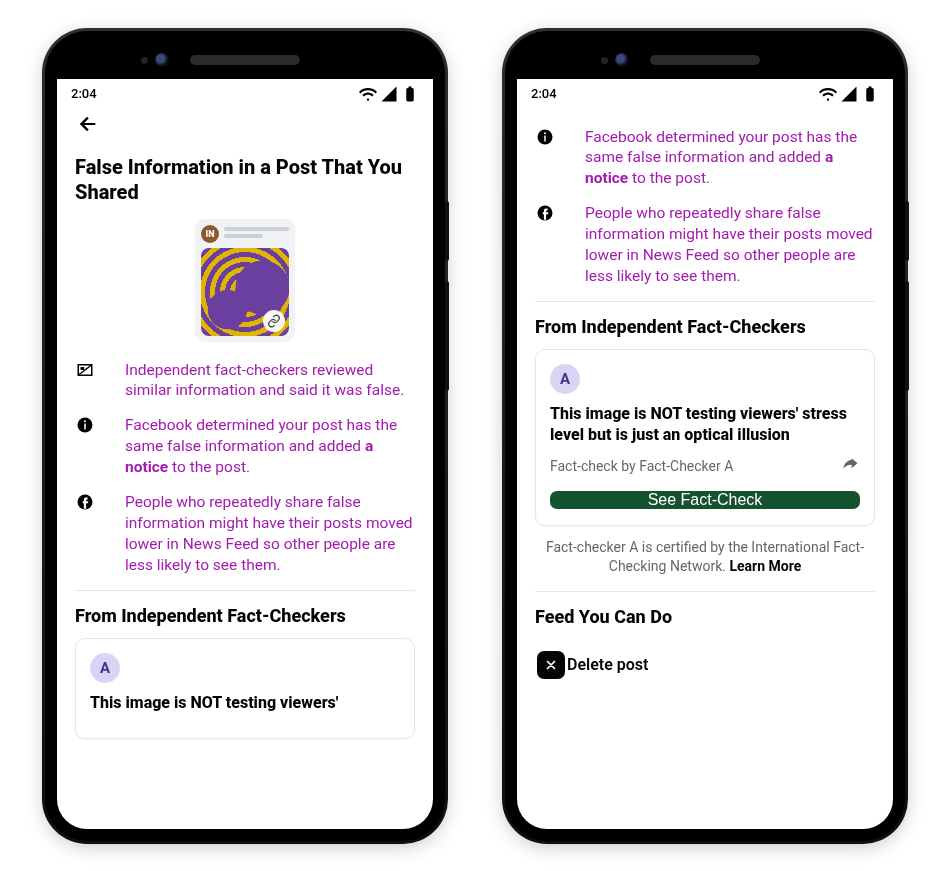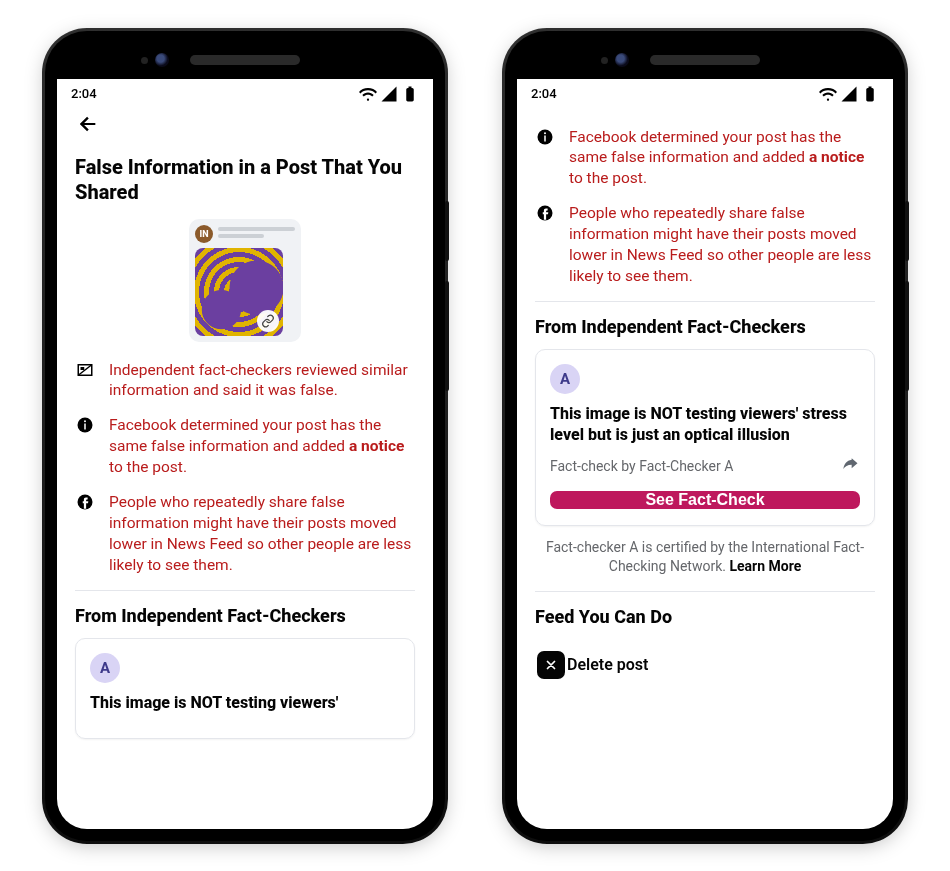"Facebook determined your post has" .info-row { color: #b91c1c -> #a21caf; gap: 14px -> 30px }
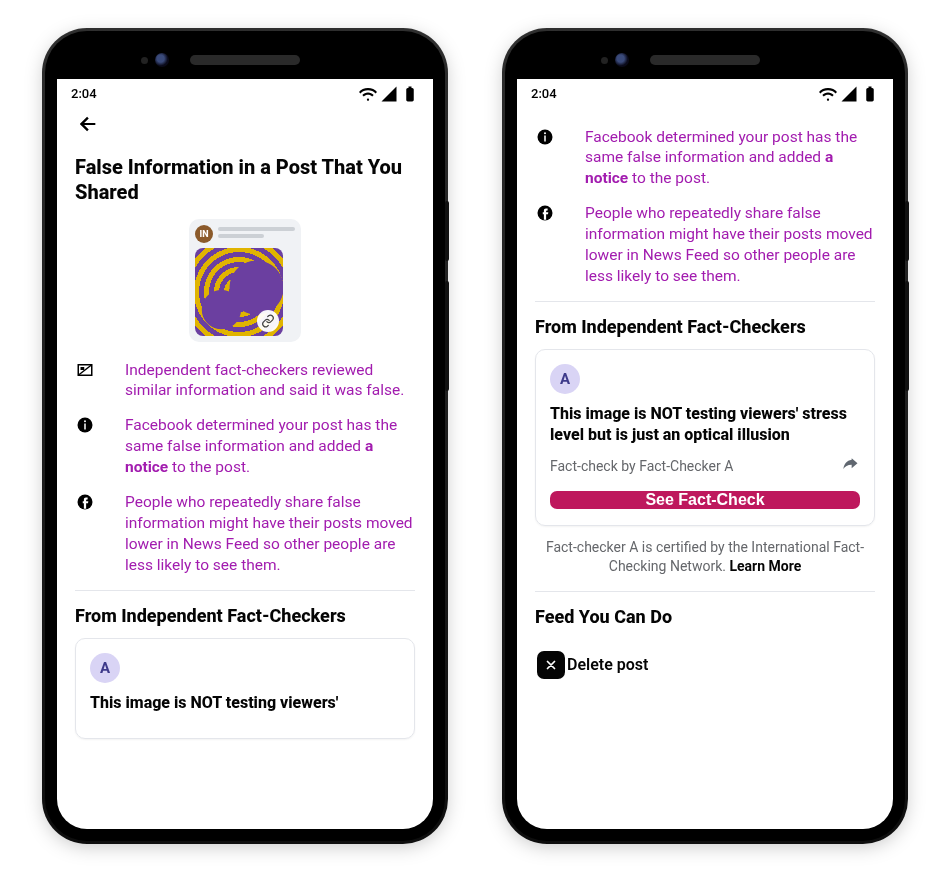"IN" .post-thumb { width: 112px -> 100px }
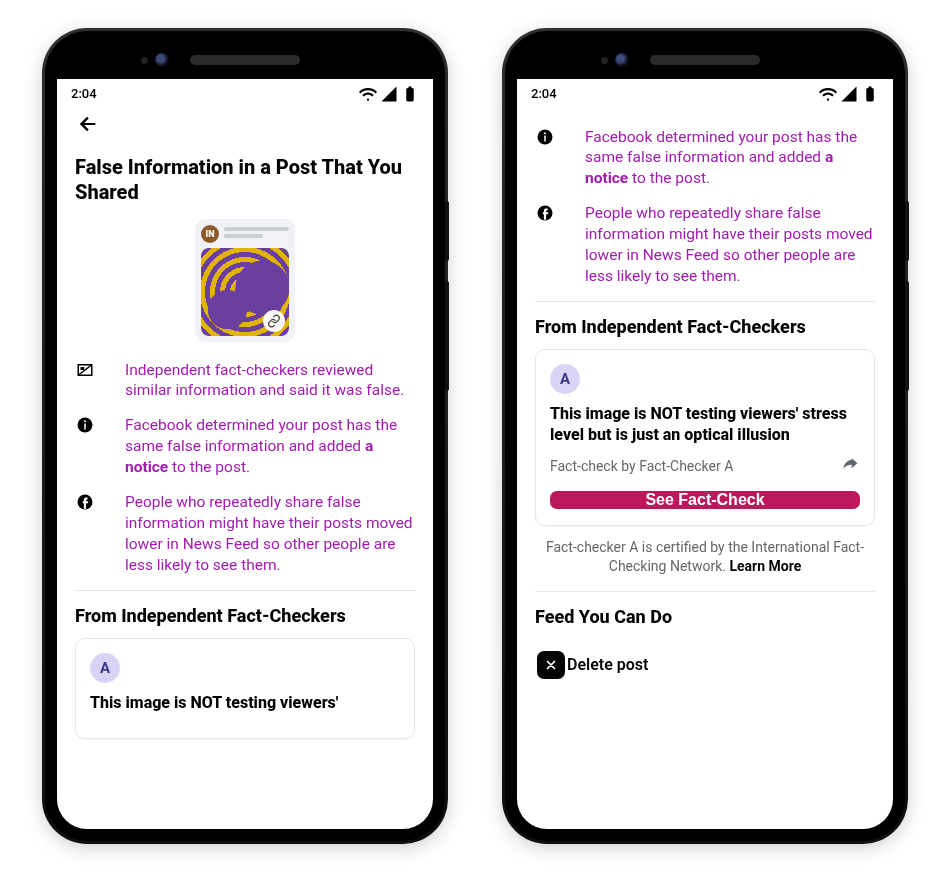"See Fact-Check" .fc-button { background: #be185d -> #14532d; font-weight: 700 -> 400 }
